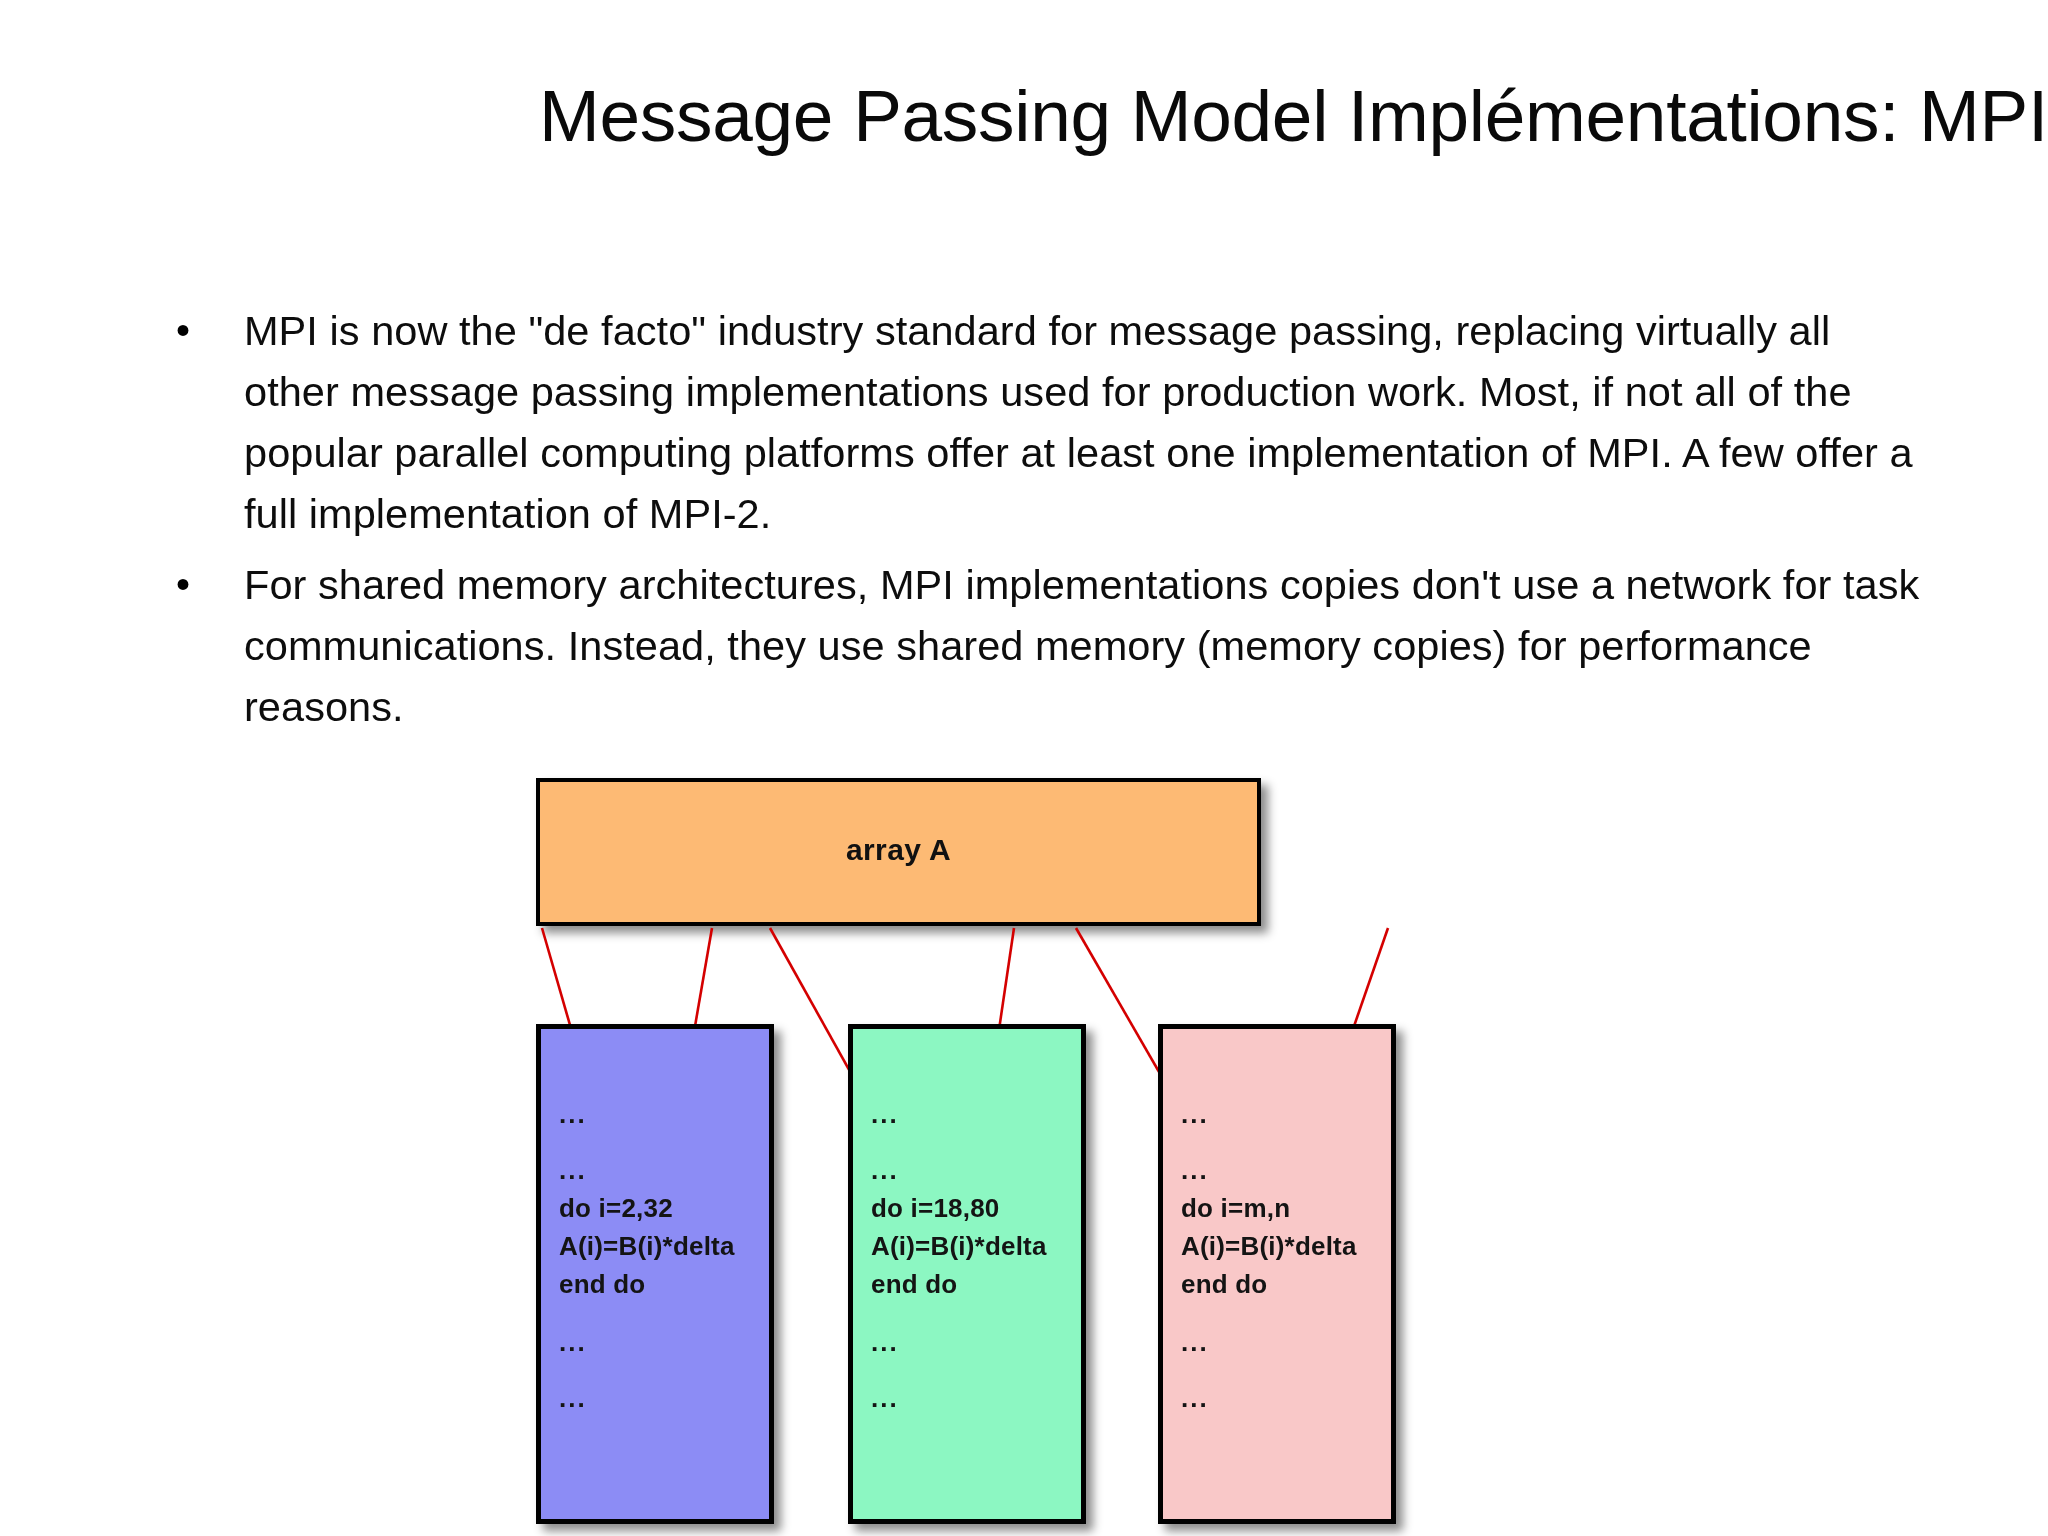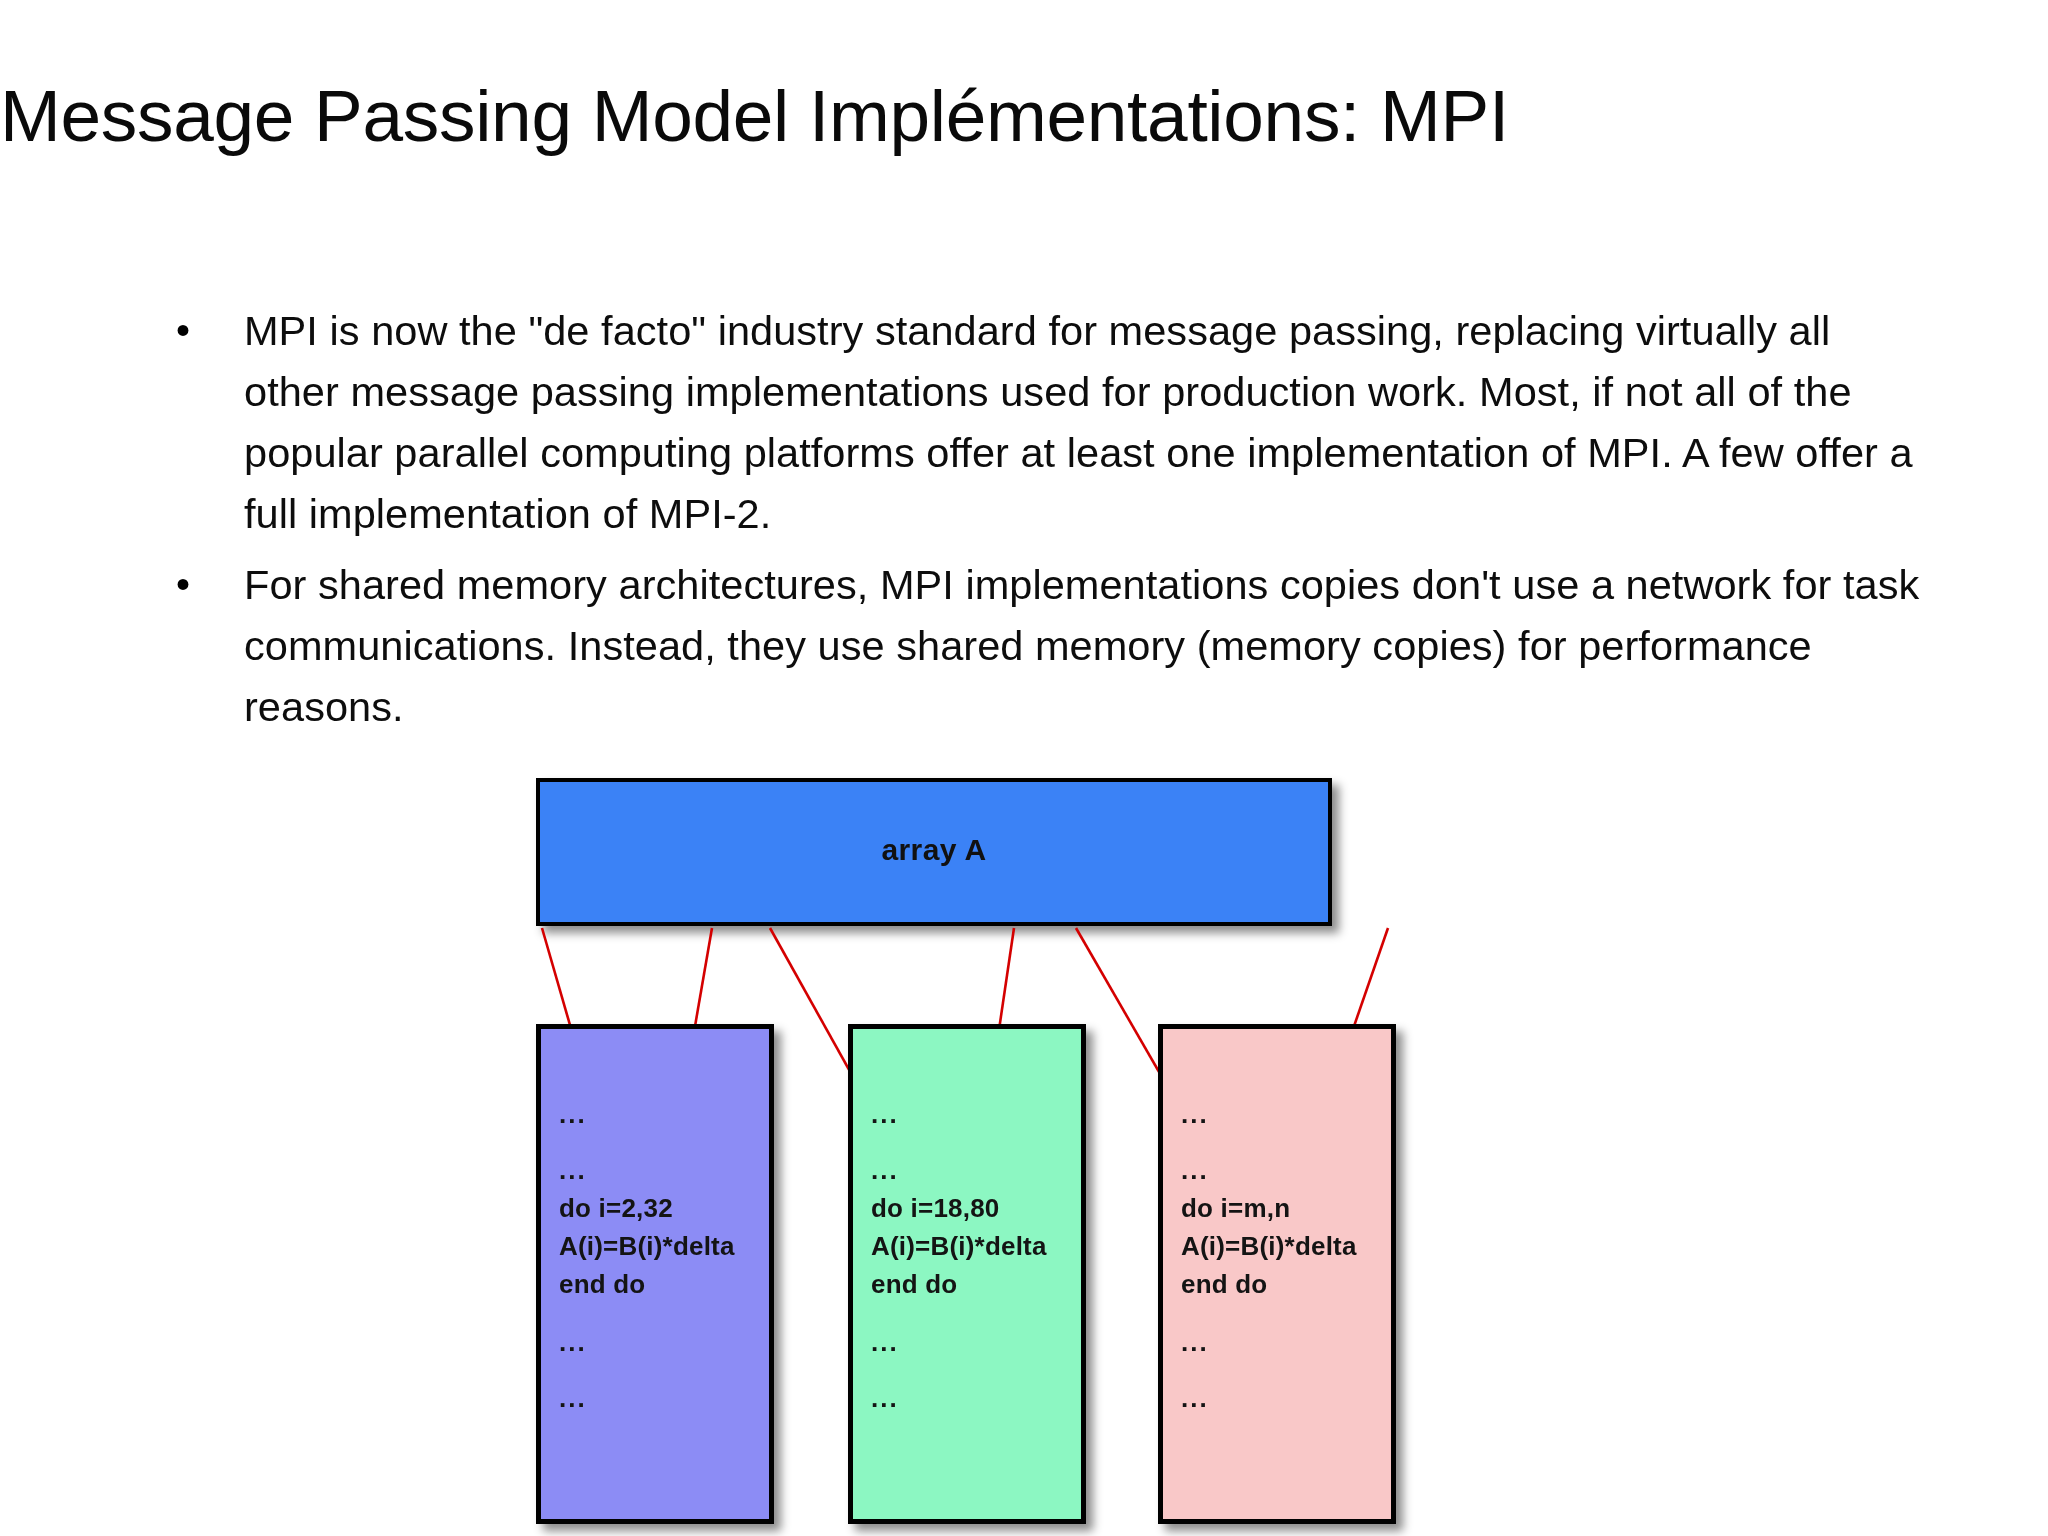"Message Passing Model Implémentations:" .slide-title { text-align: left -> right }
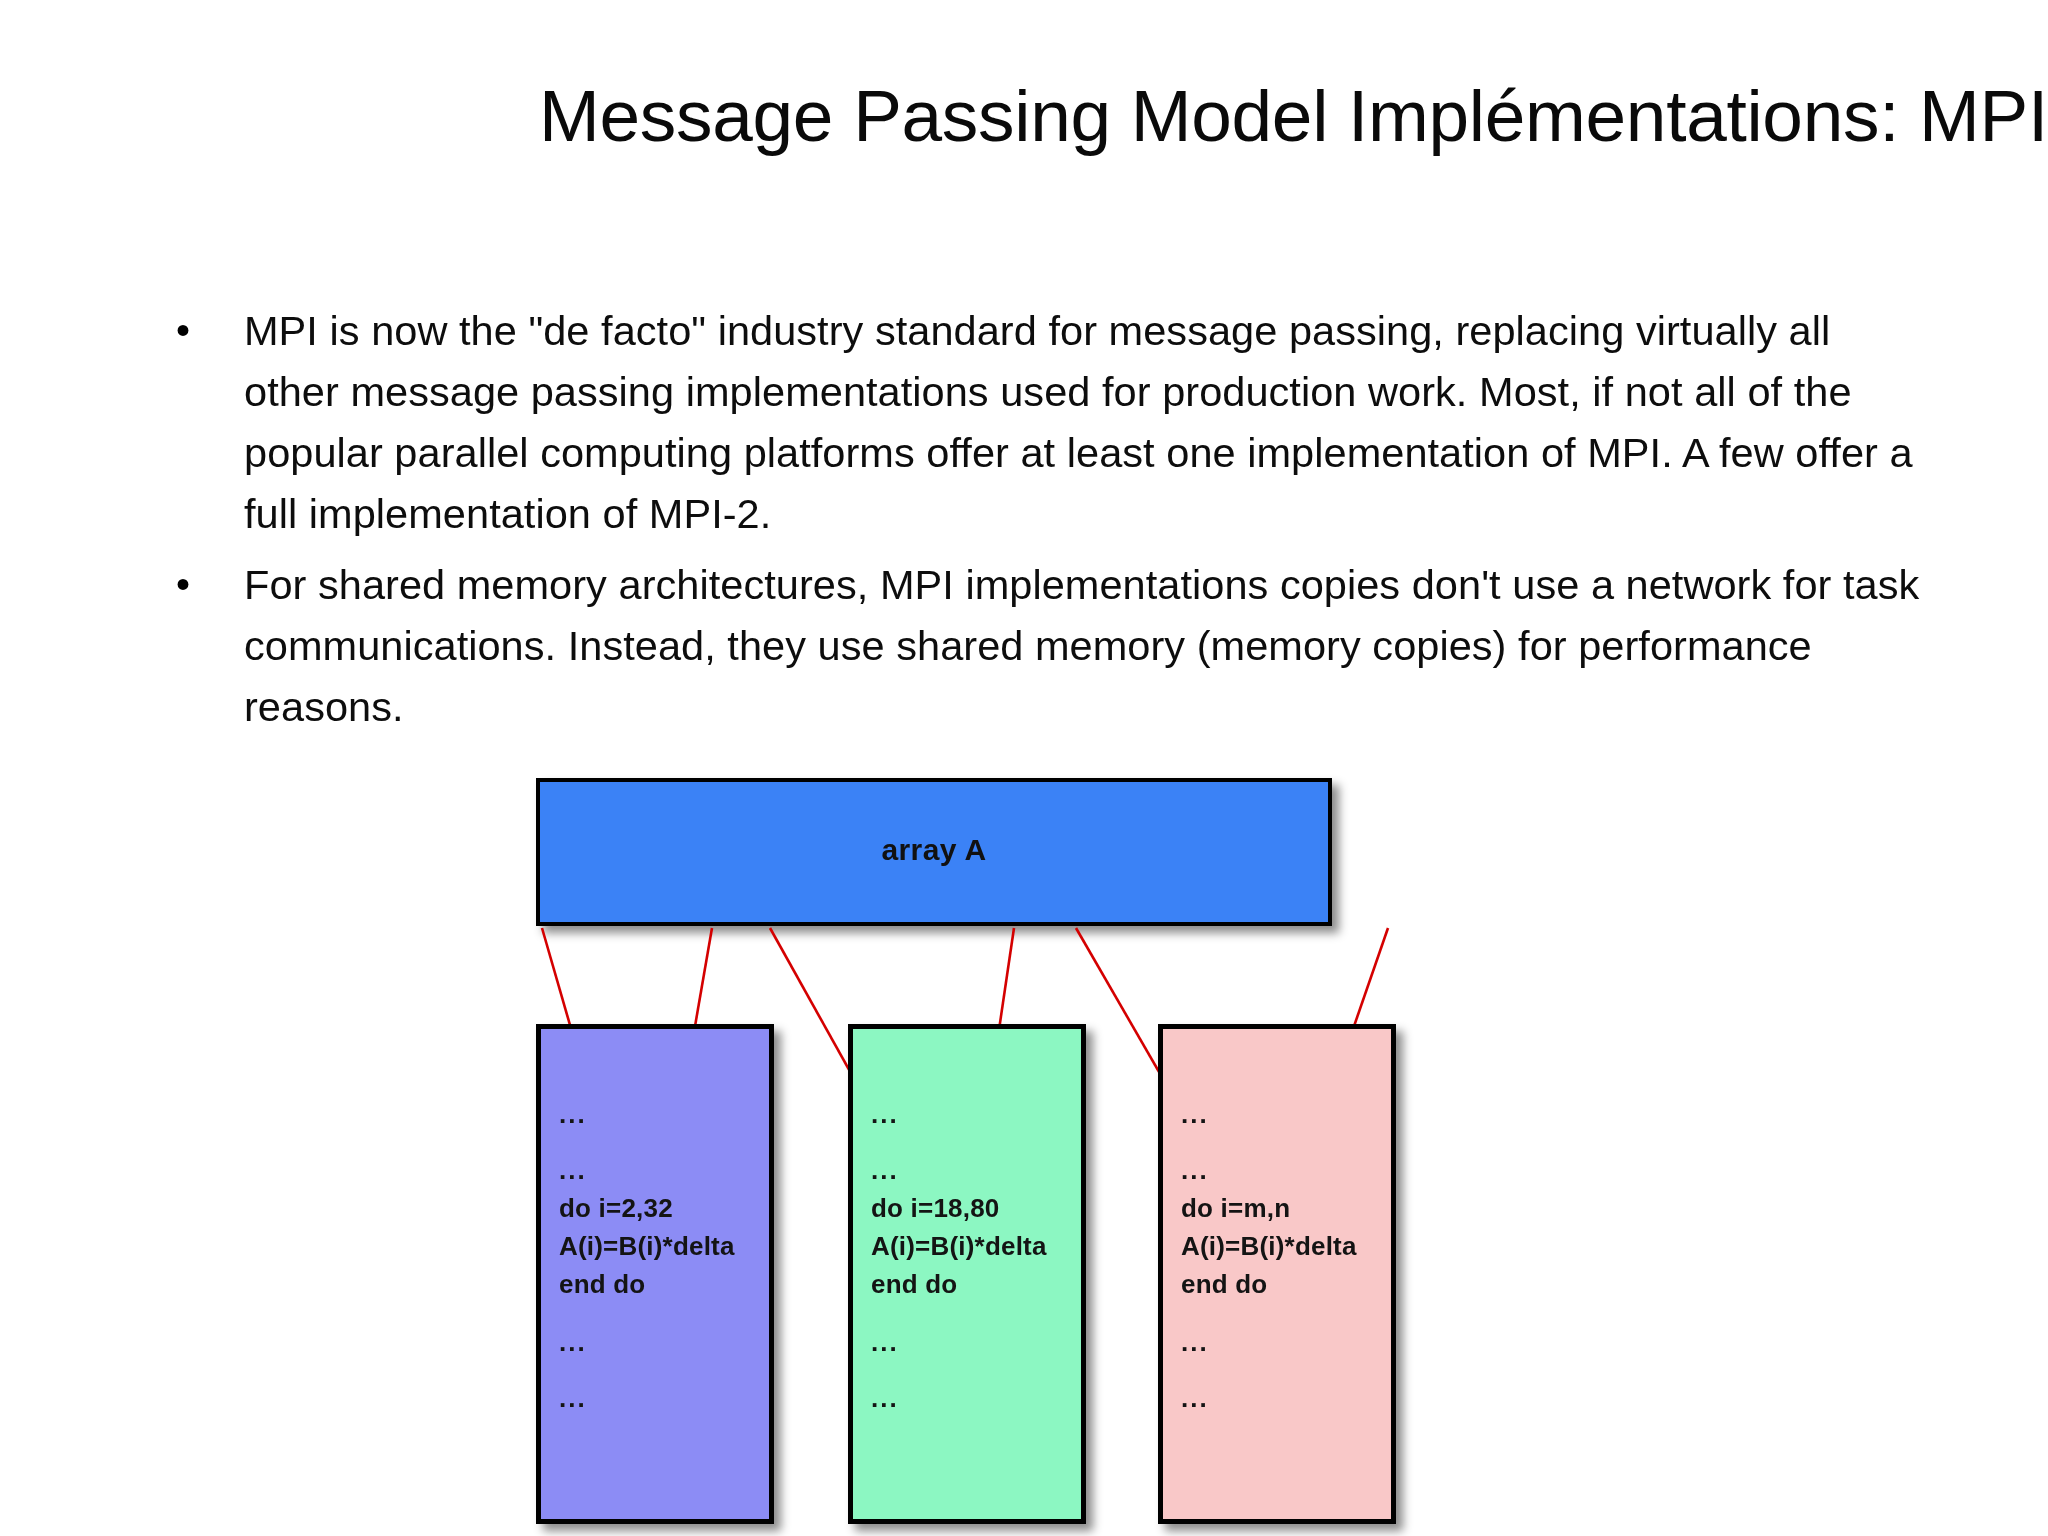"array A" .array-box { background: #3b82f6 -> #fdba74; width: 796px -> 725px }
